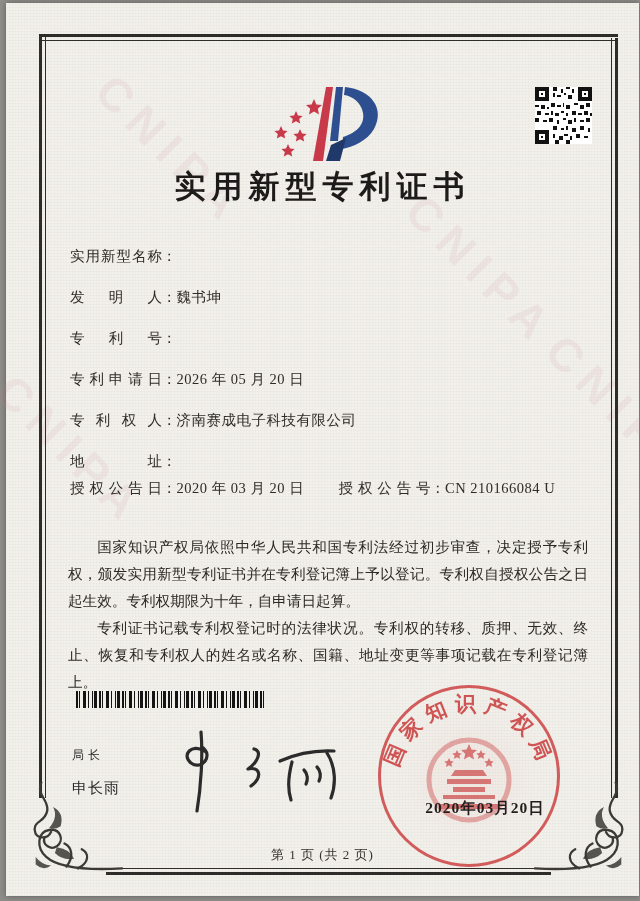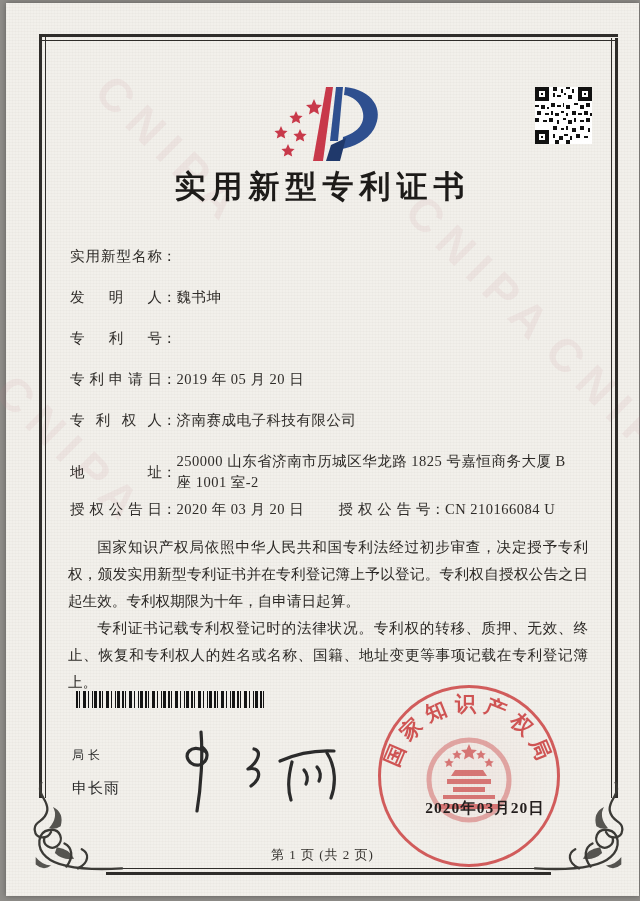"2019 年 05 月 20" span.fvalue { text: 2019 -> 2026 }
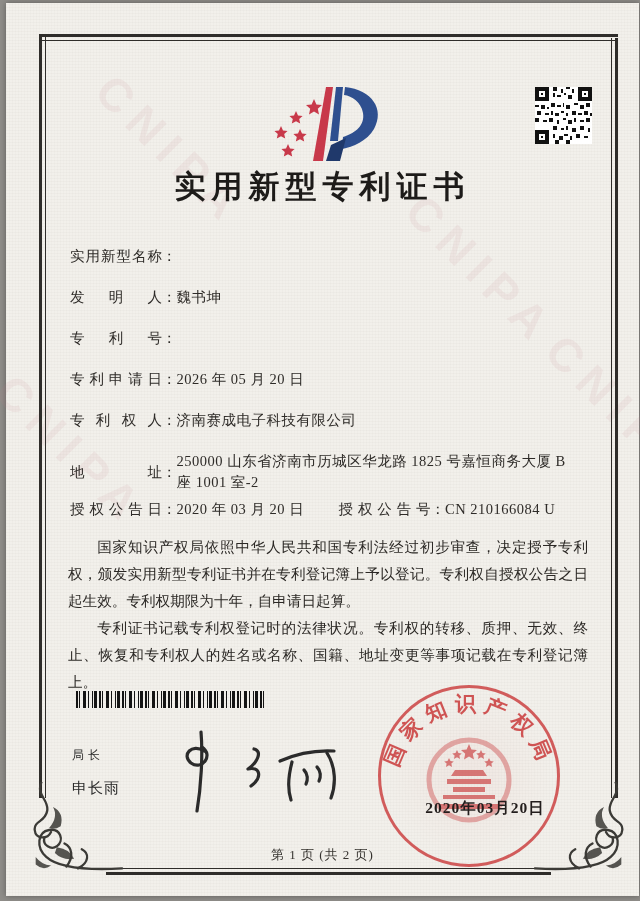"250000 山东省济南市历城区华龙路 1825 号嘉恒商务大厦 B" span.fvalue { html: <span>250000 山东省济南市历城区华龙路 1825 号嘉恒商务大厦 B 座 1001 室-2</span> -> none }
